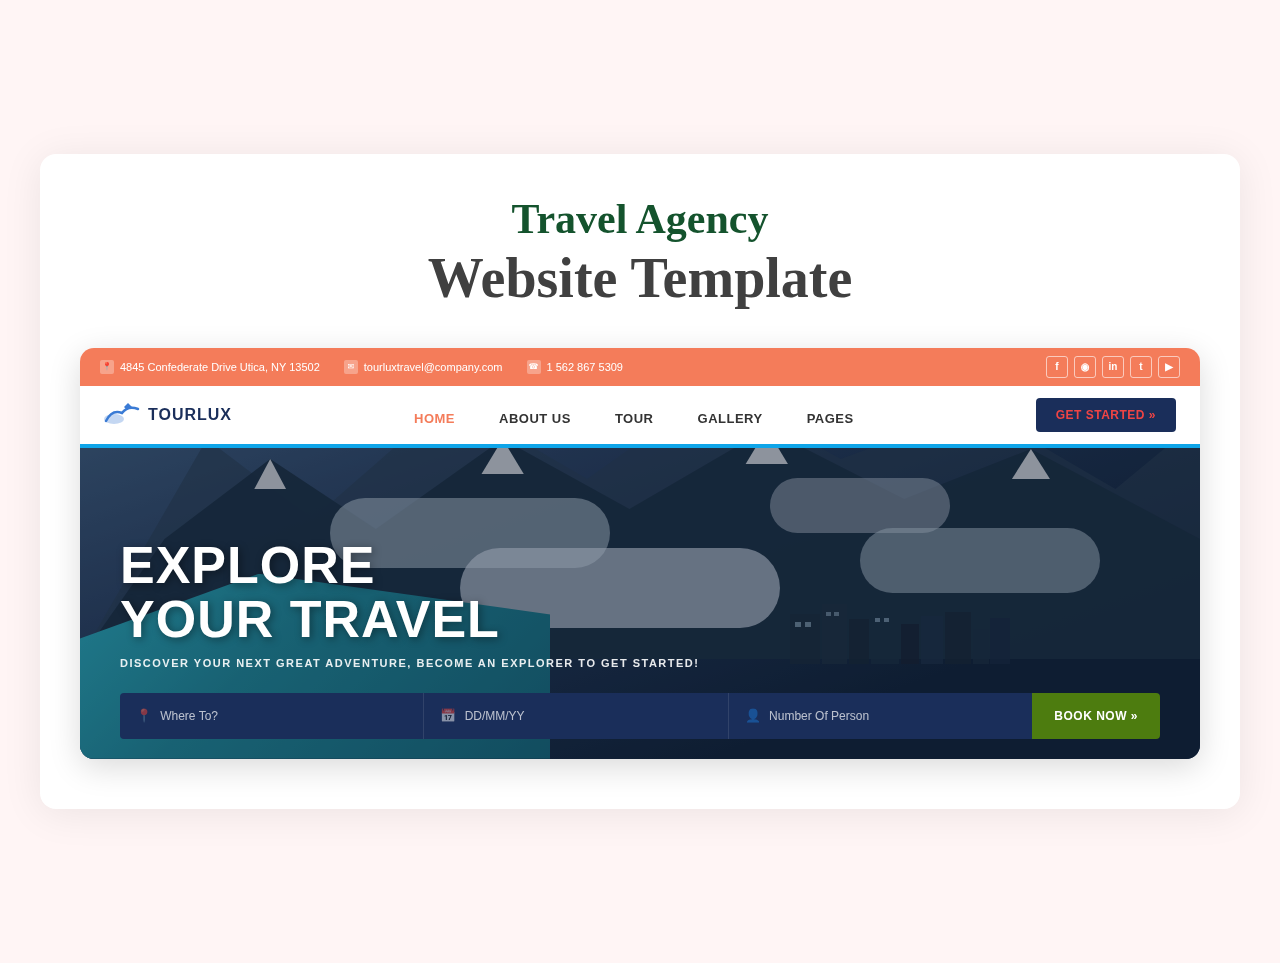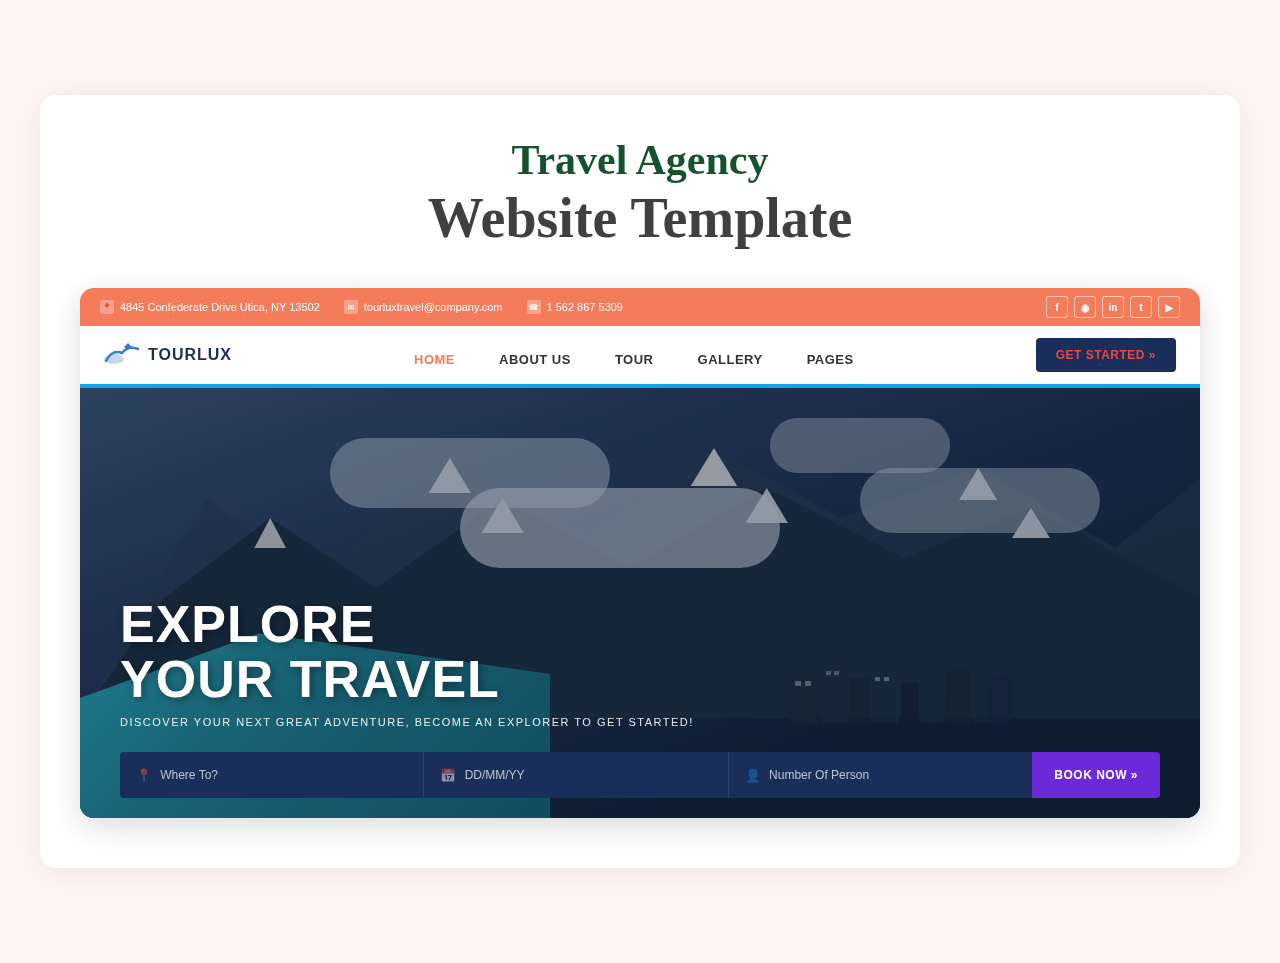"EXPLORE" .hero { height: 430px -> 311px }
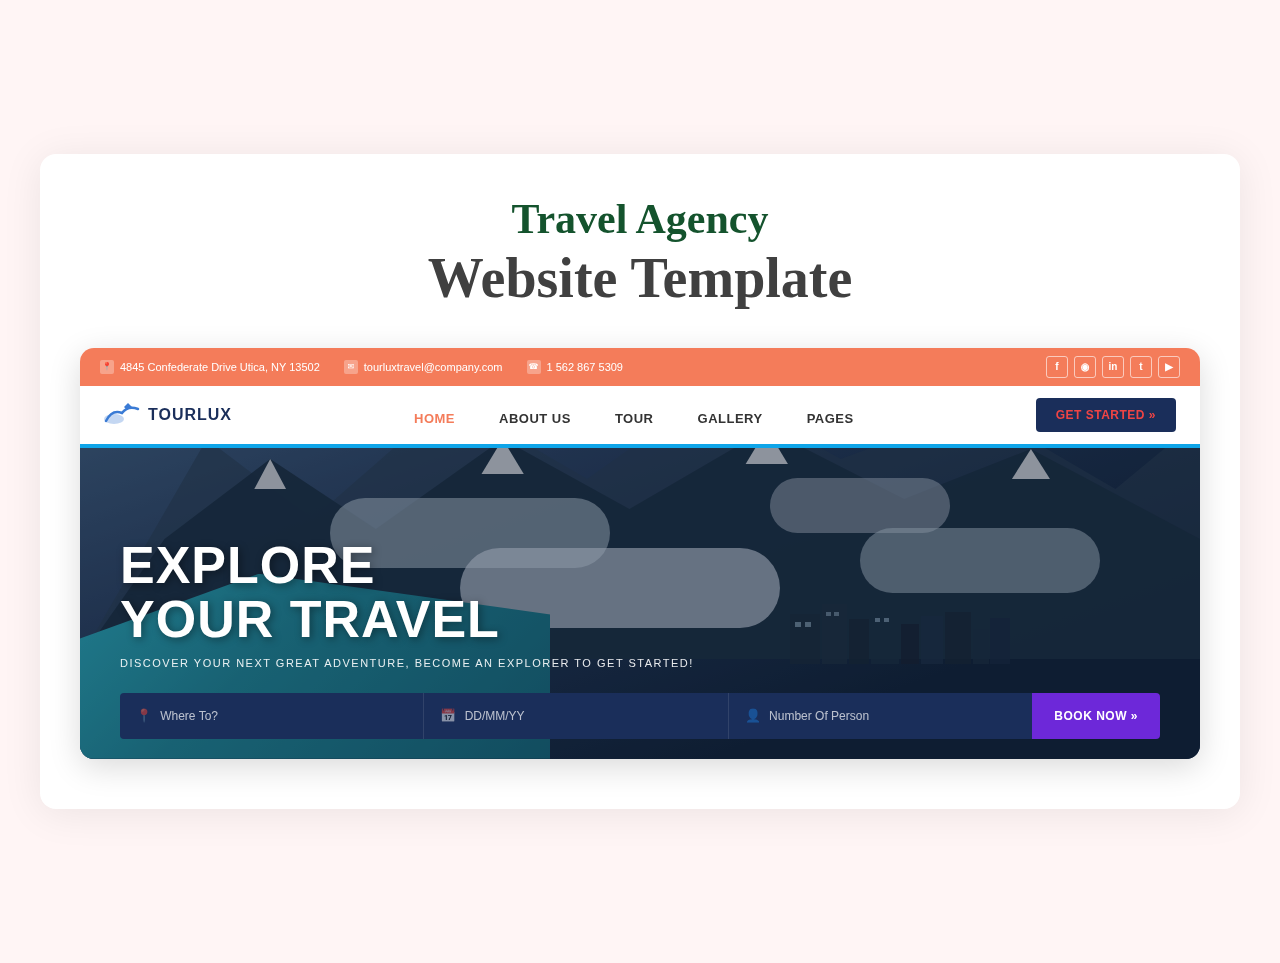"DISCOVER YOUR NEXT GREAT ADVENTURE," .hero-subtext { font-weight: 400 -> 700 }
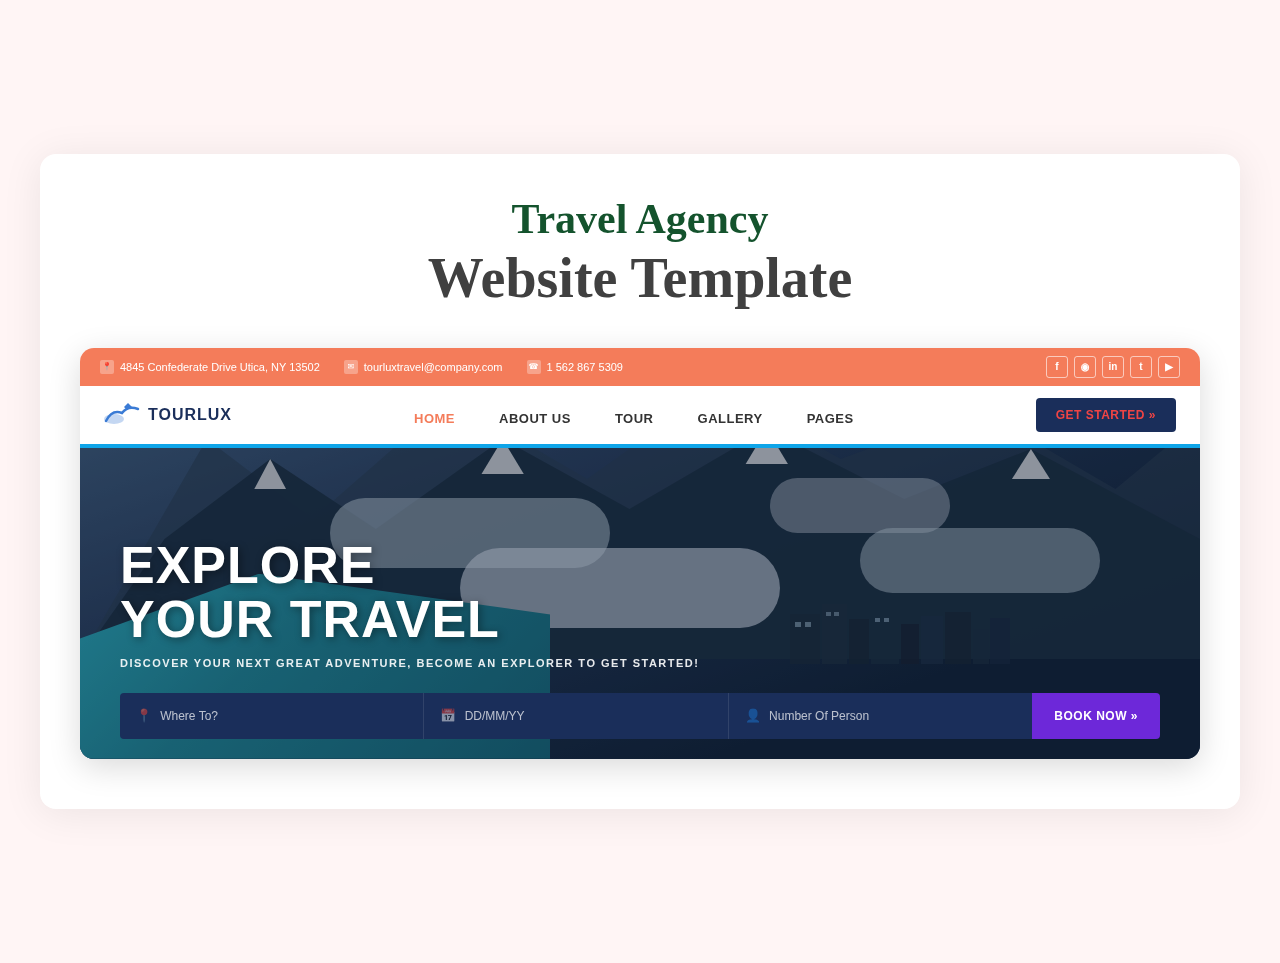"BOOK NOW »" .book-now-btn { background: #6d28d9 -> #4d7c0f }
